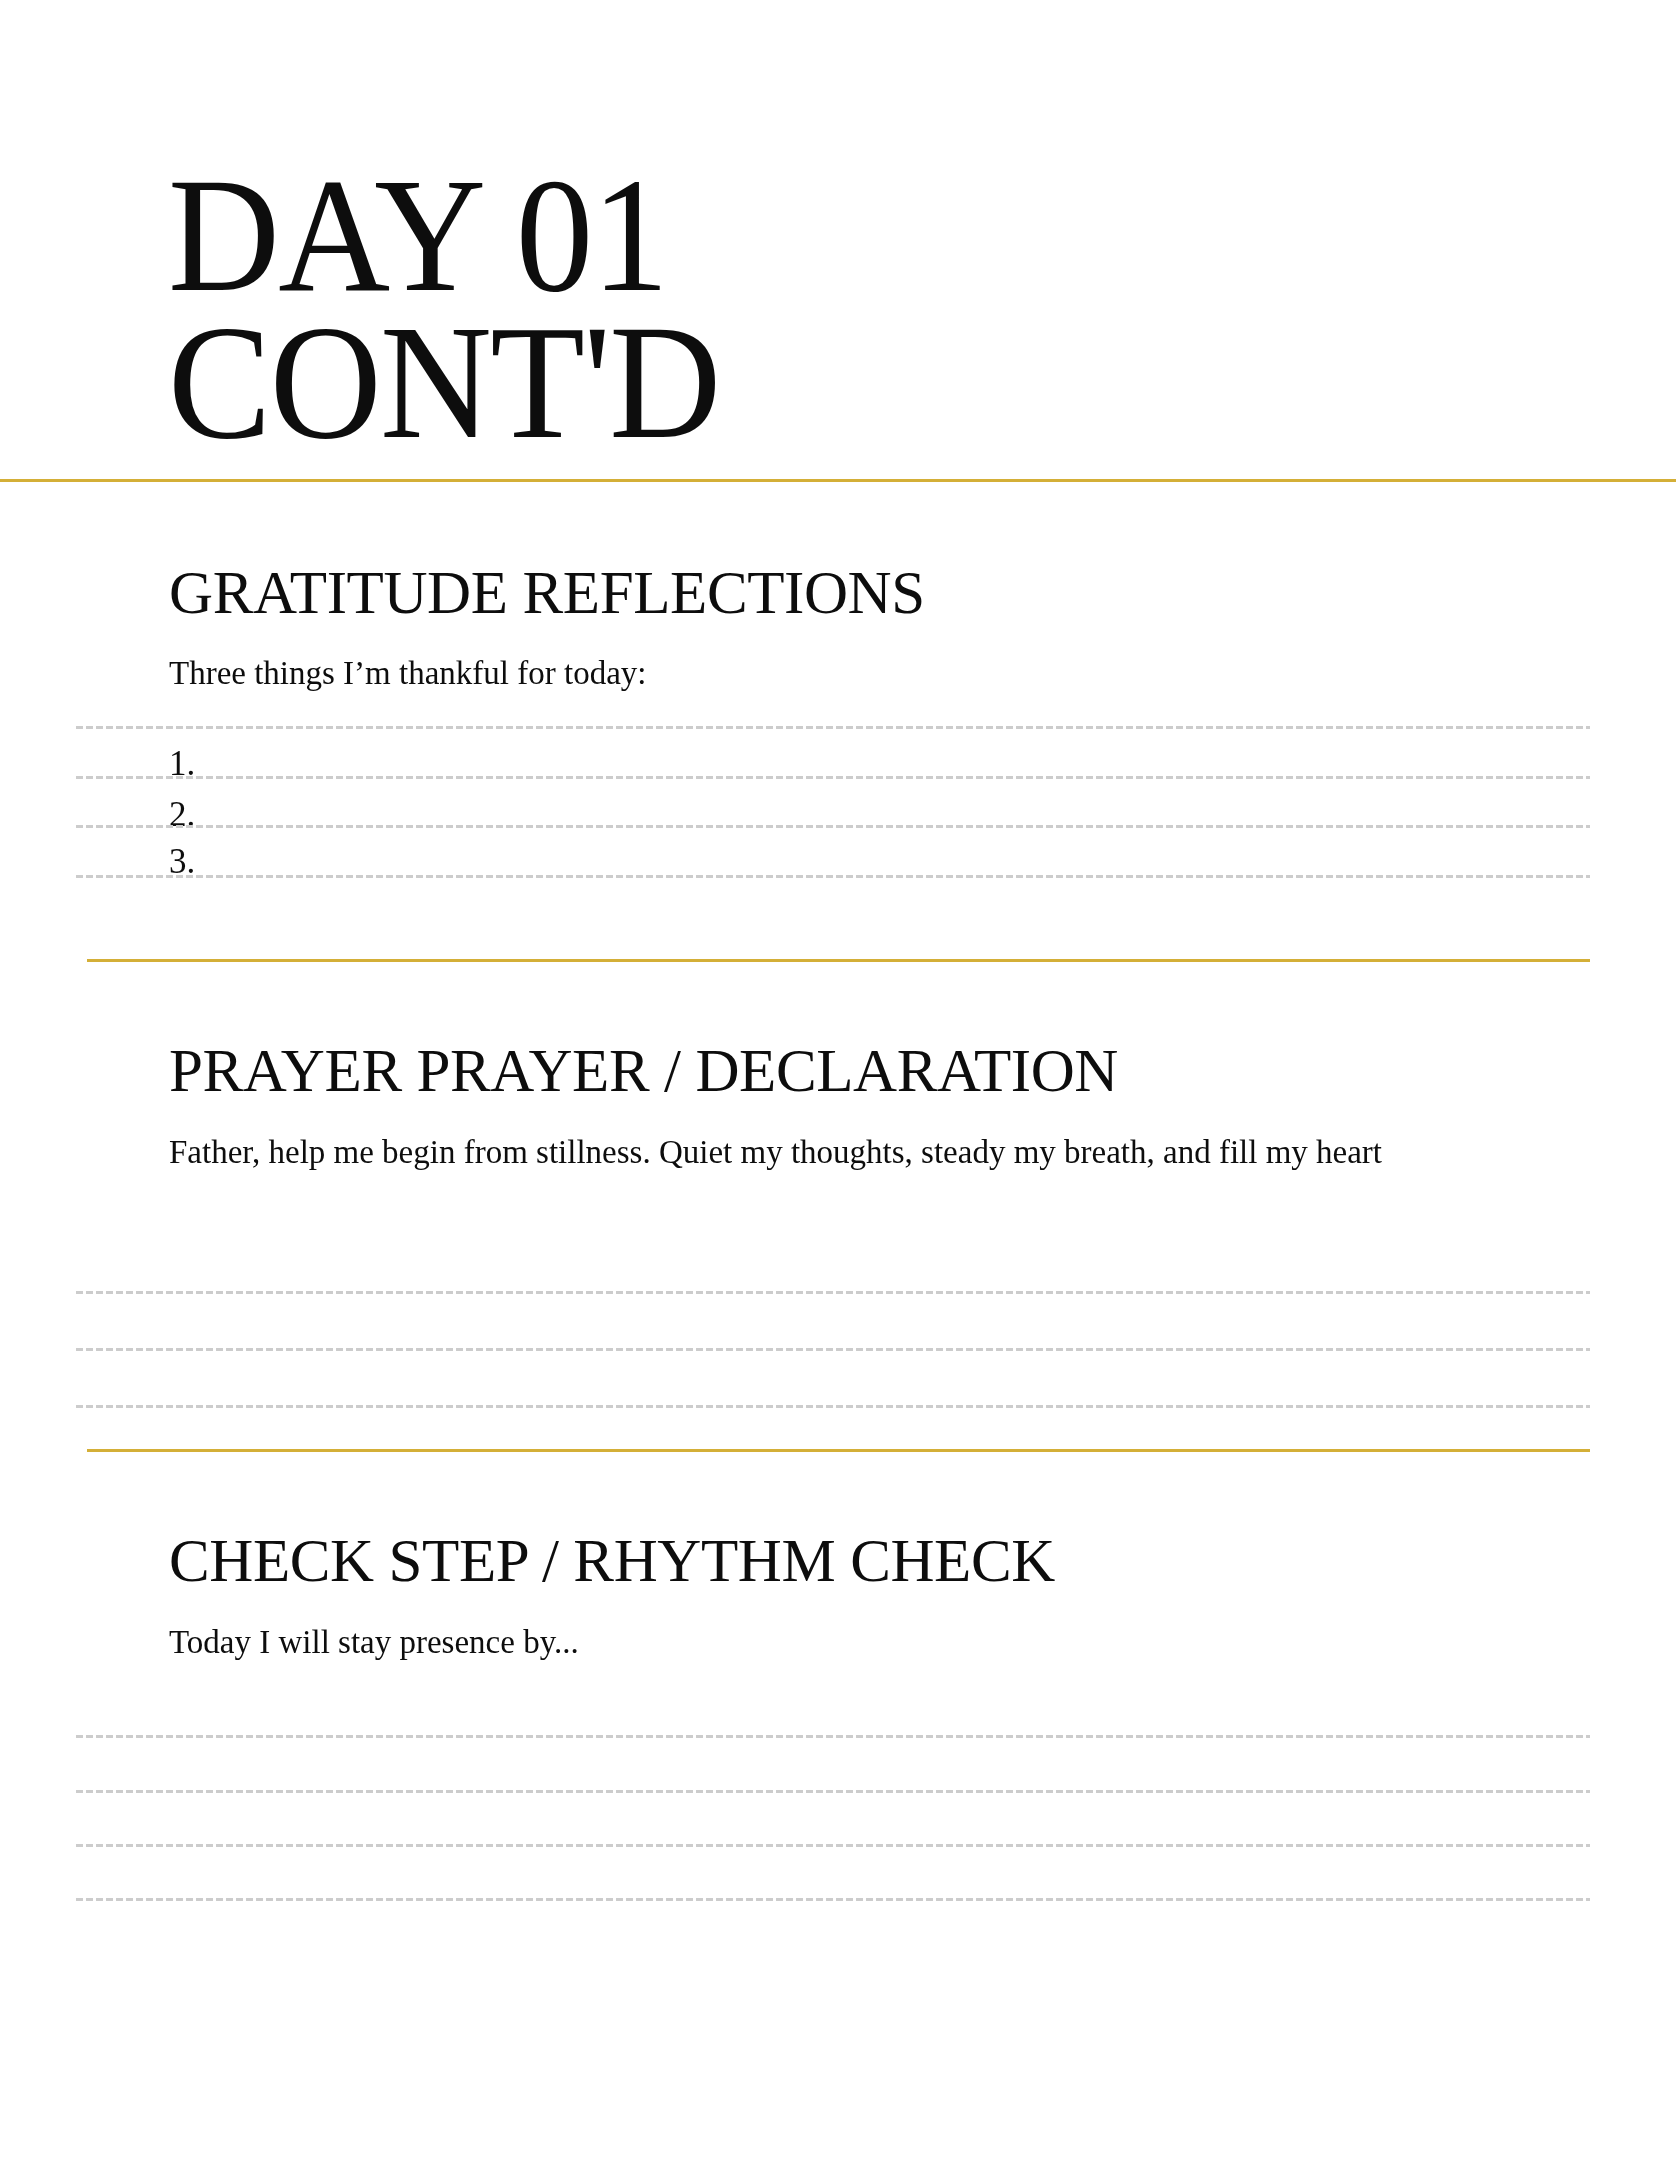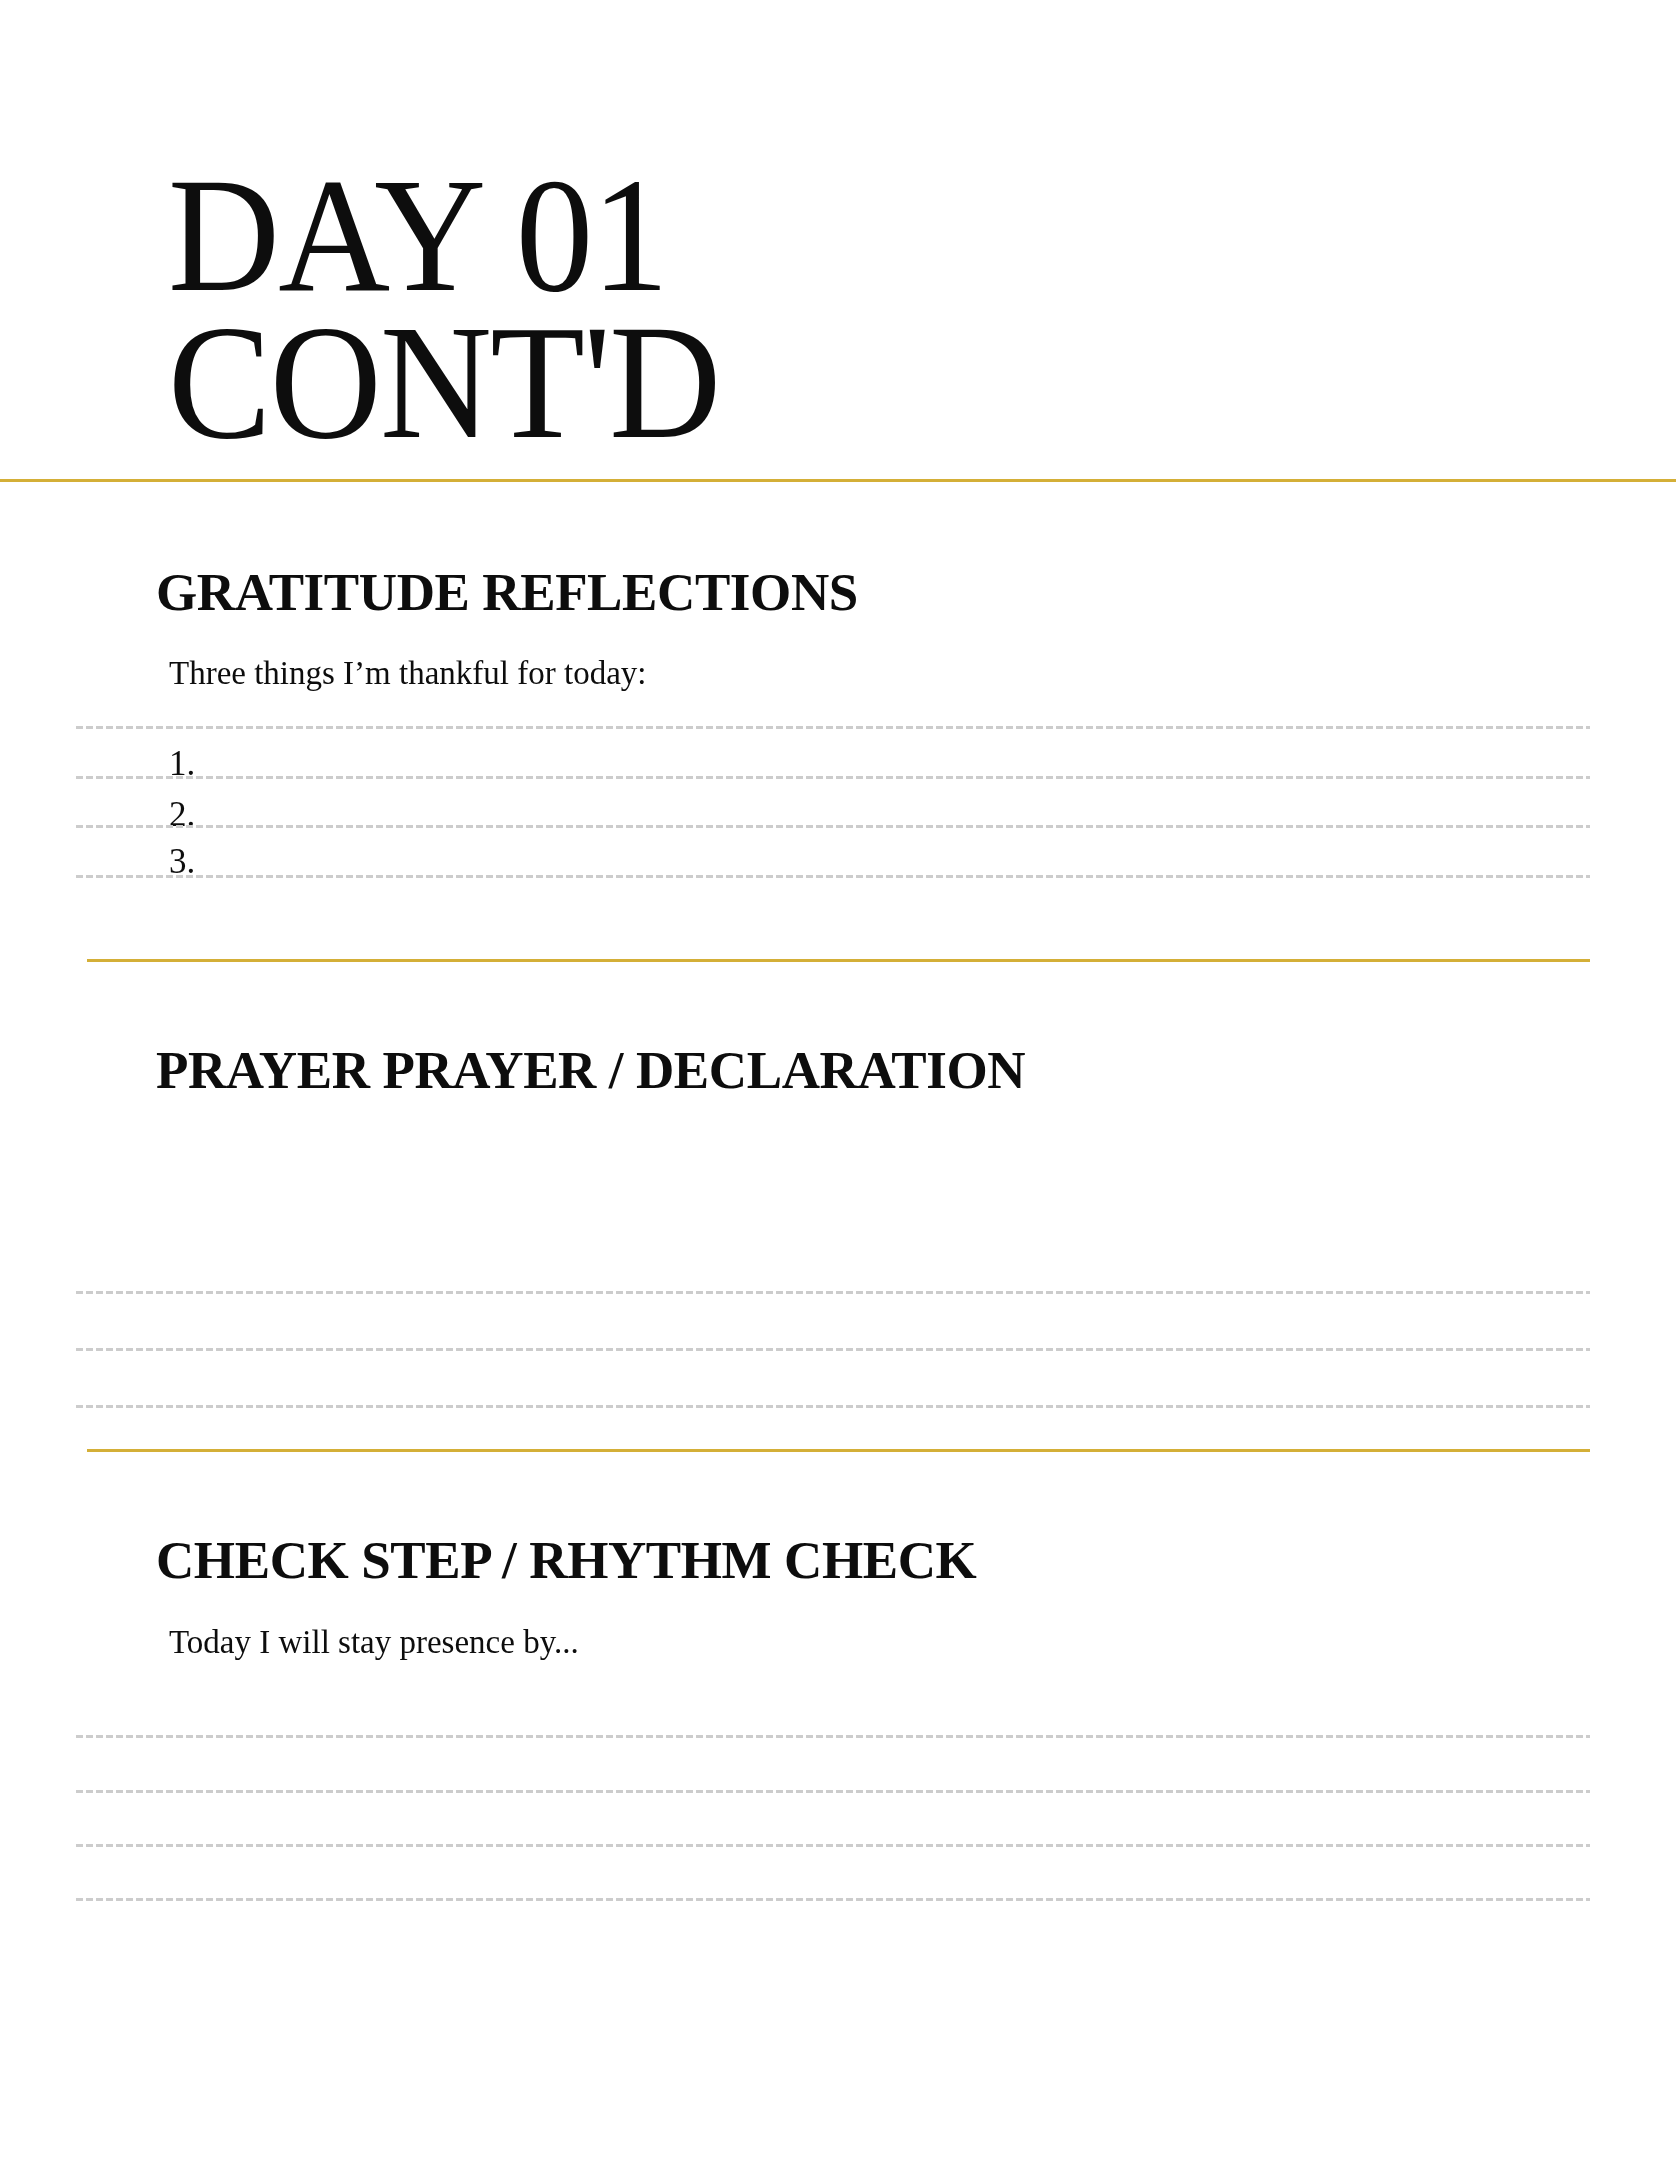"GRATITUDE REFLECTIONS" .heading { font-size: 53px -> 61px; font-weight: 700 -> 400; left: 156px -> 169px }
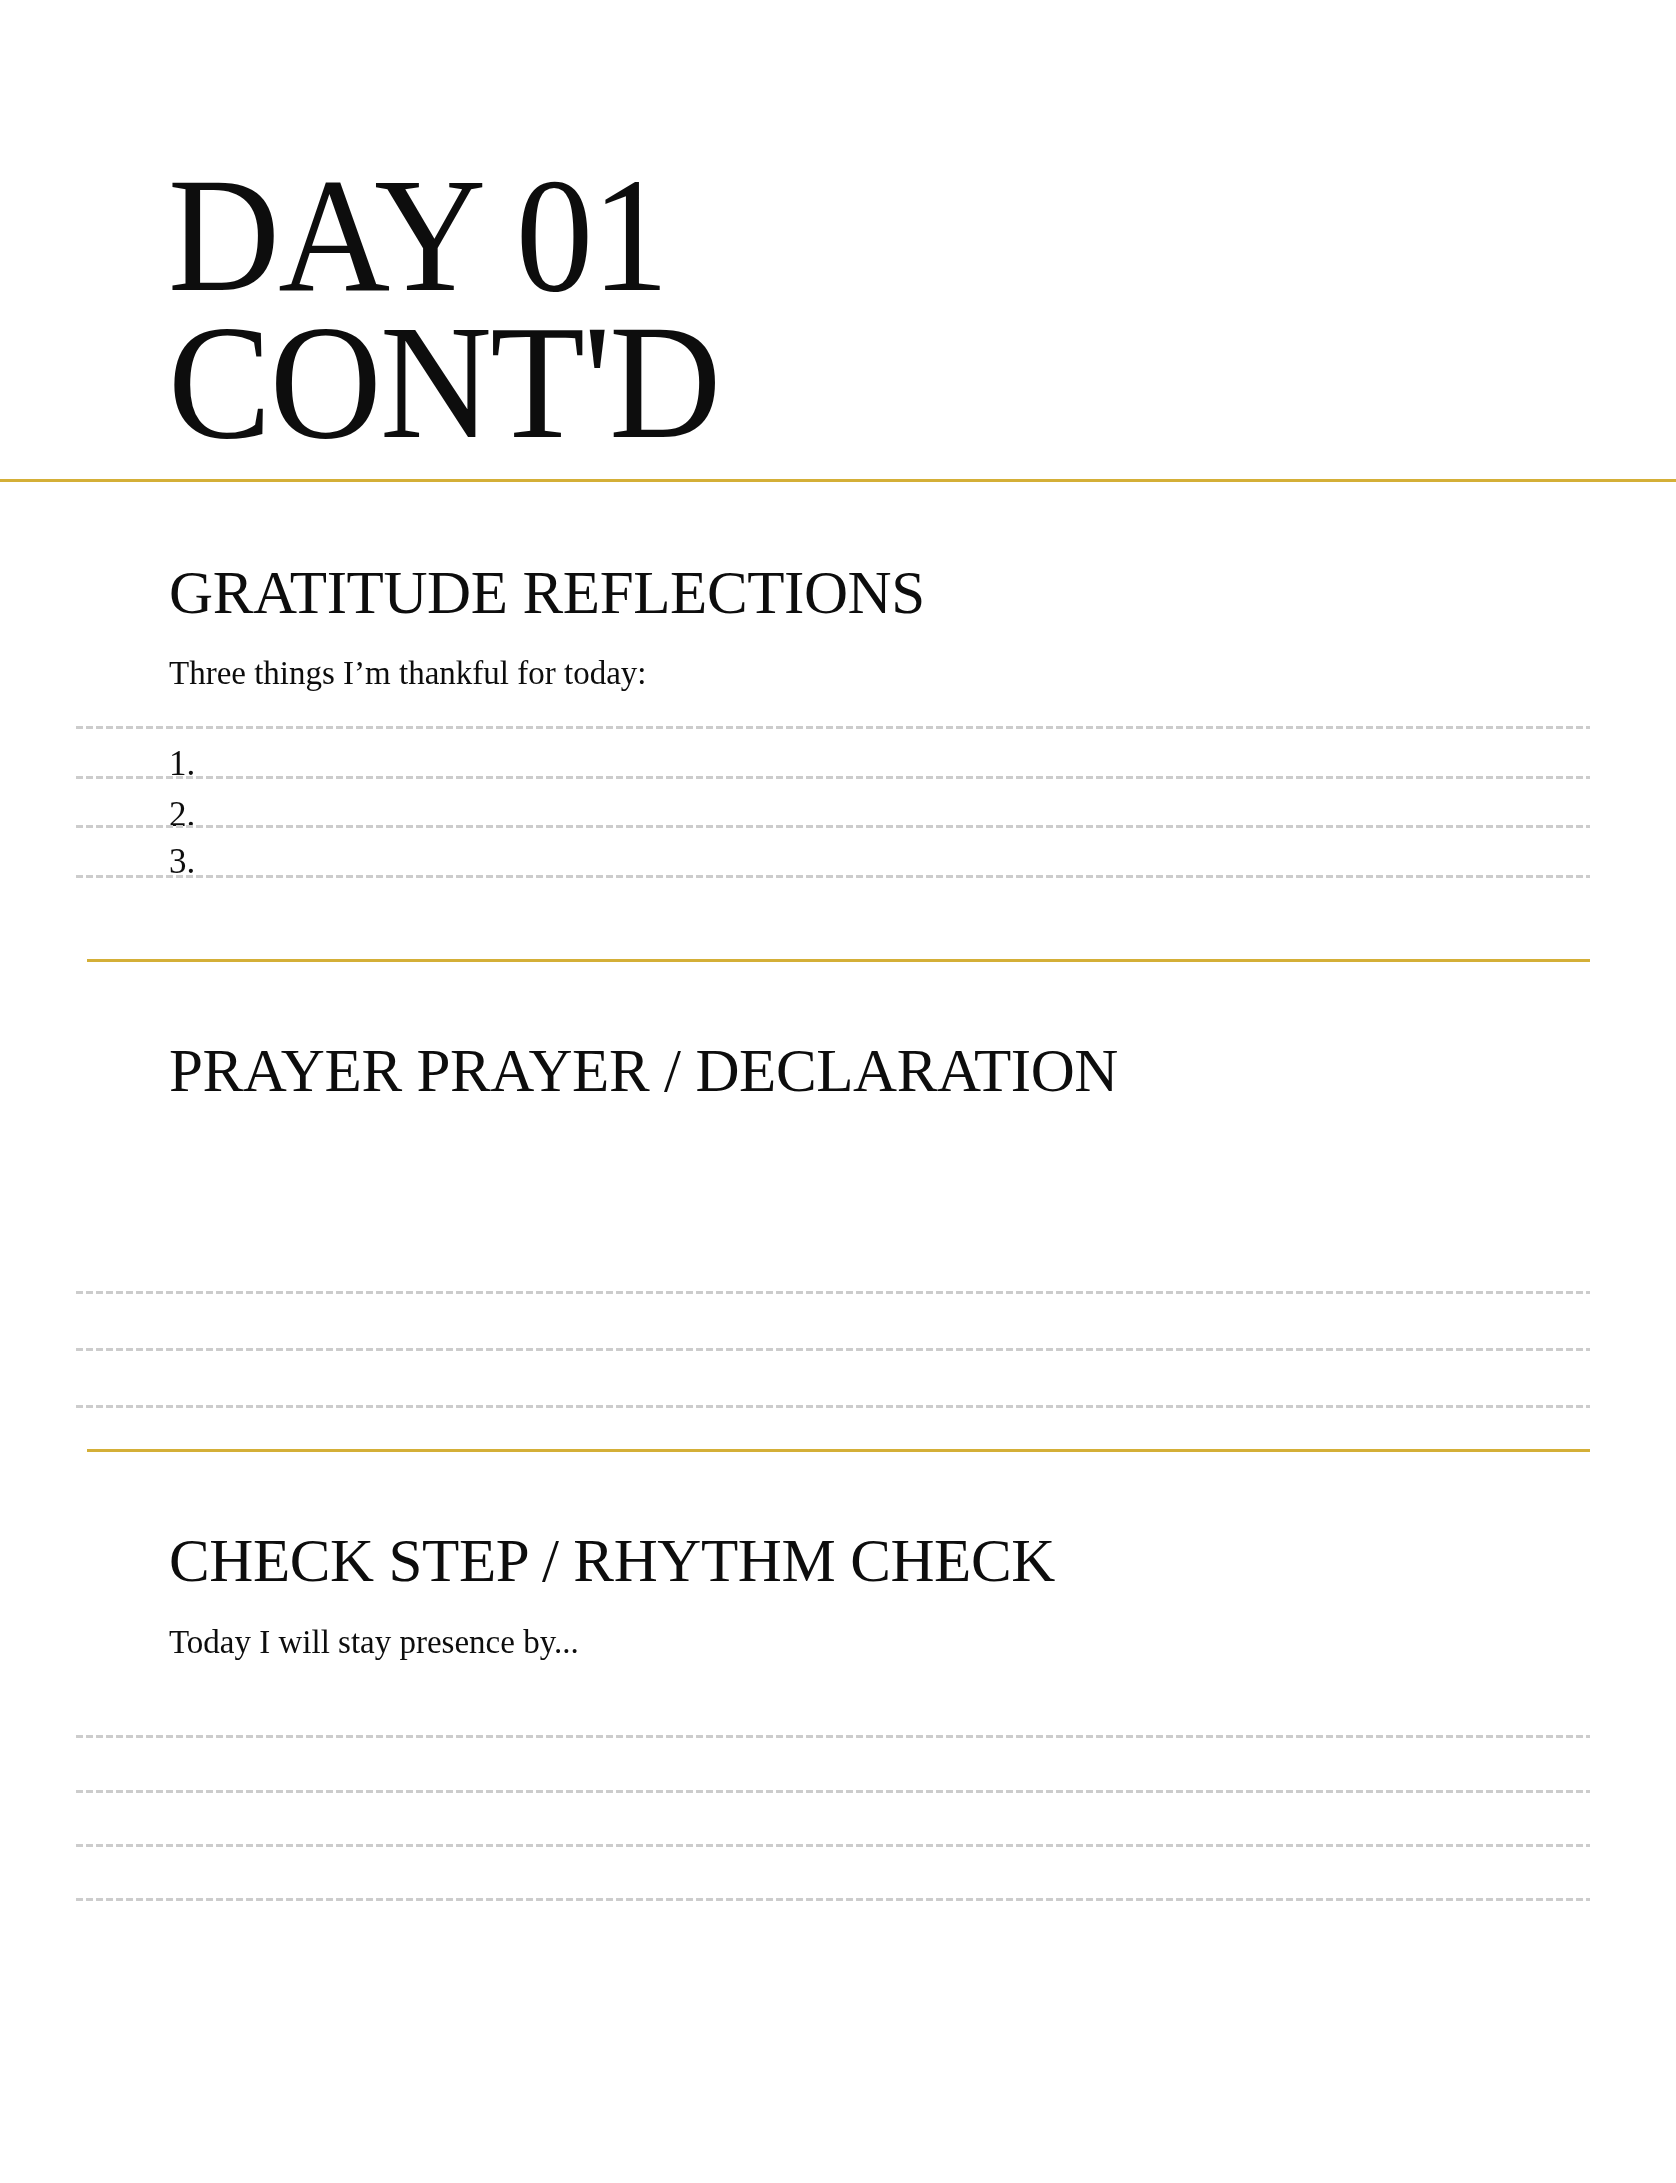"Father, help me begin from" span { html: none -> <span>Father, help me begin from stillness. Quiet my thoughts, steady my breath, and fill my heart</span> }
